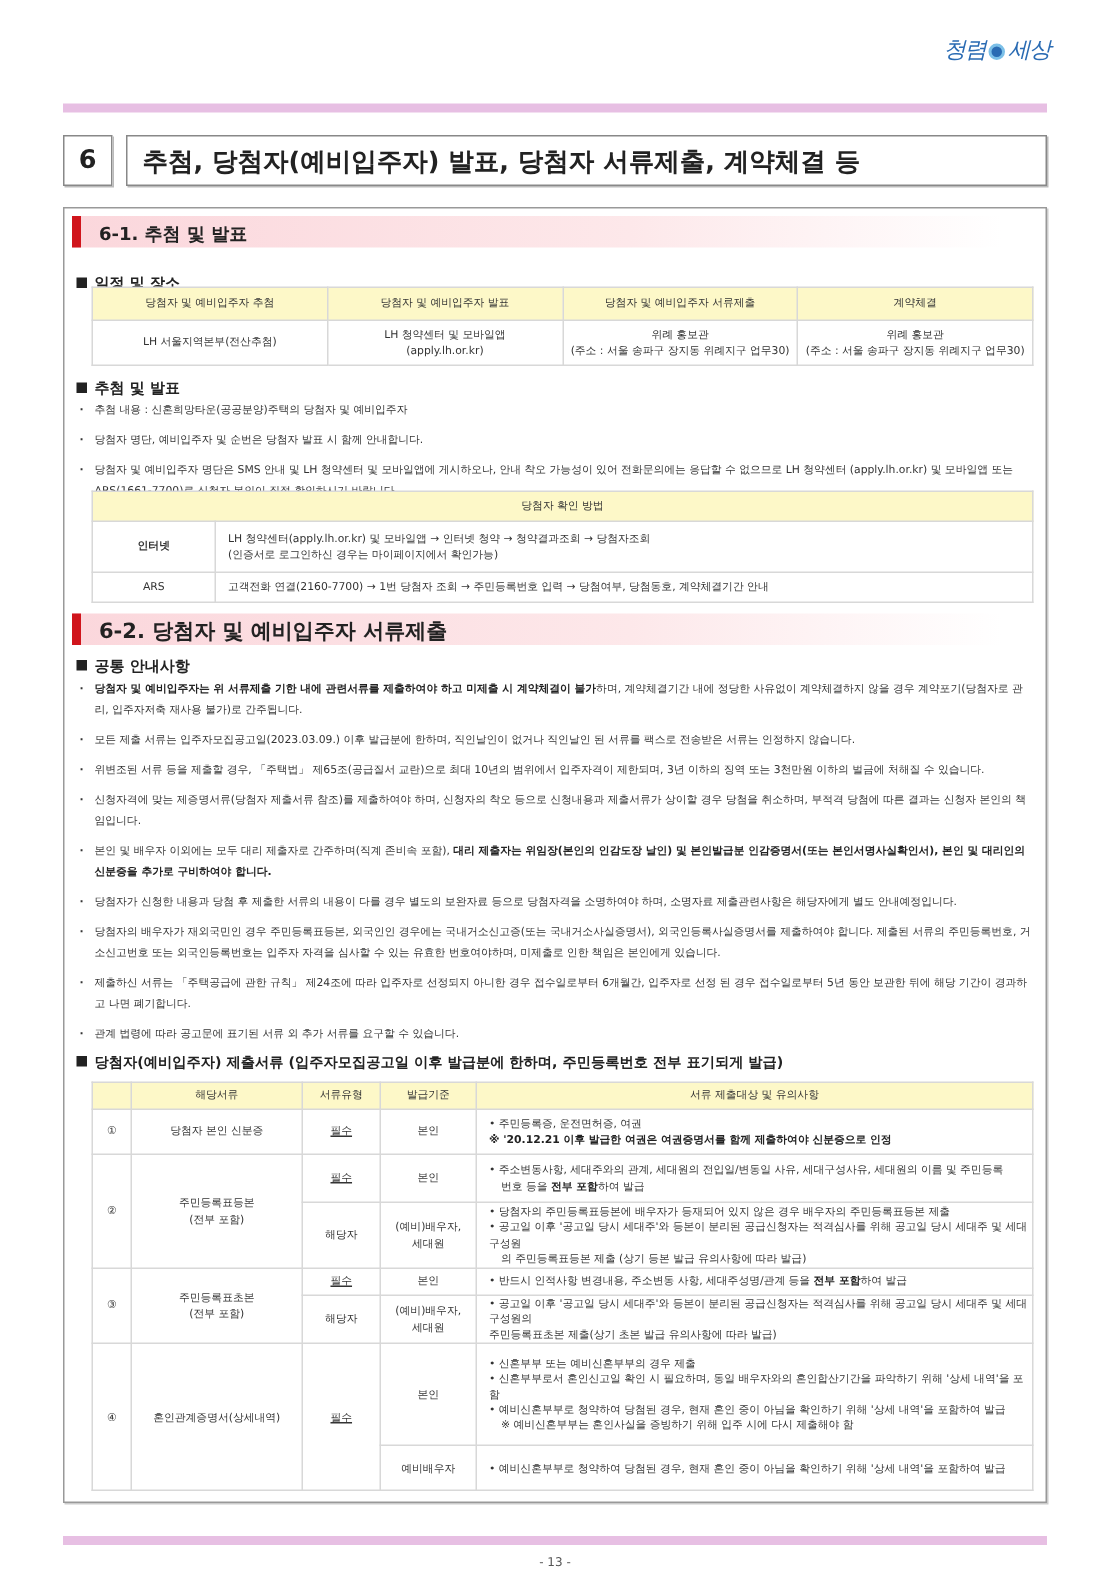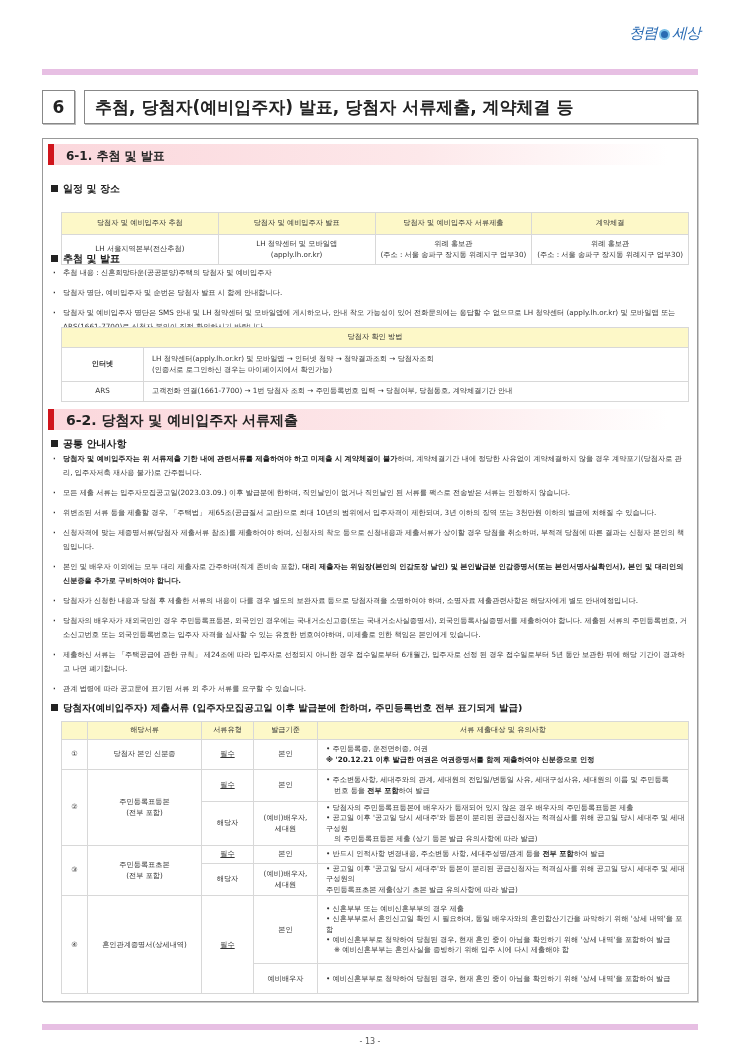"당첨자 및 예비입주자 추첨" table { top: 73px -> 52px }
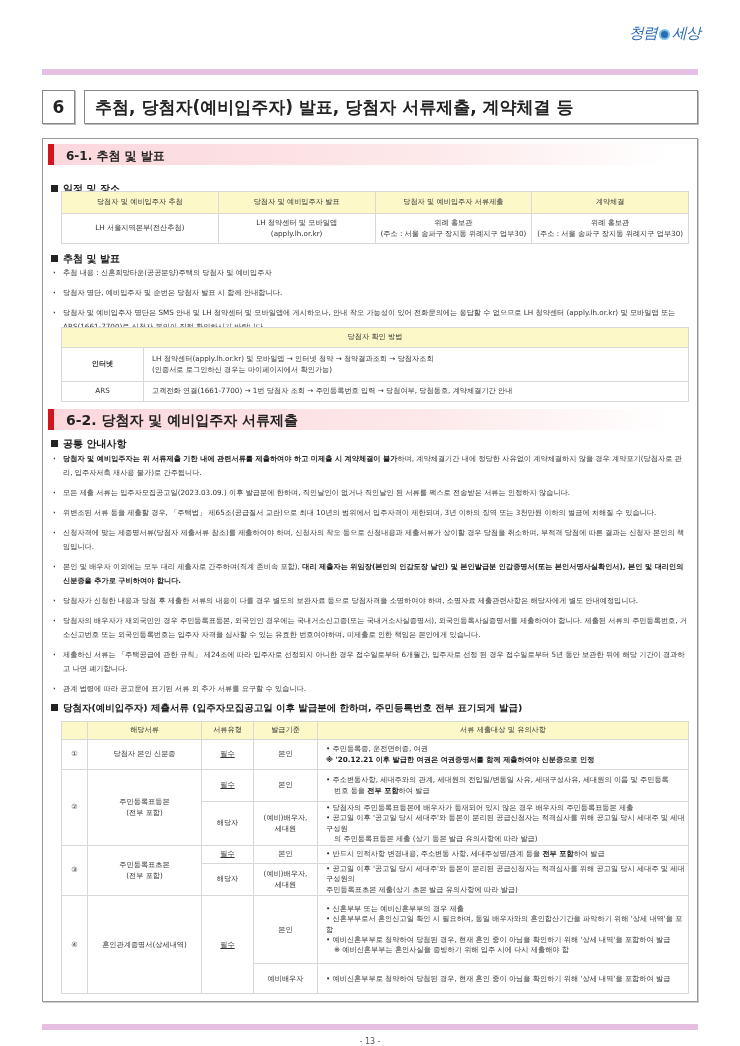"고객전화 연결(1661-7700) → 1번 당첨자" td.left { text: 1661-7700 -> 2160-7700 }
